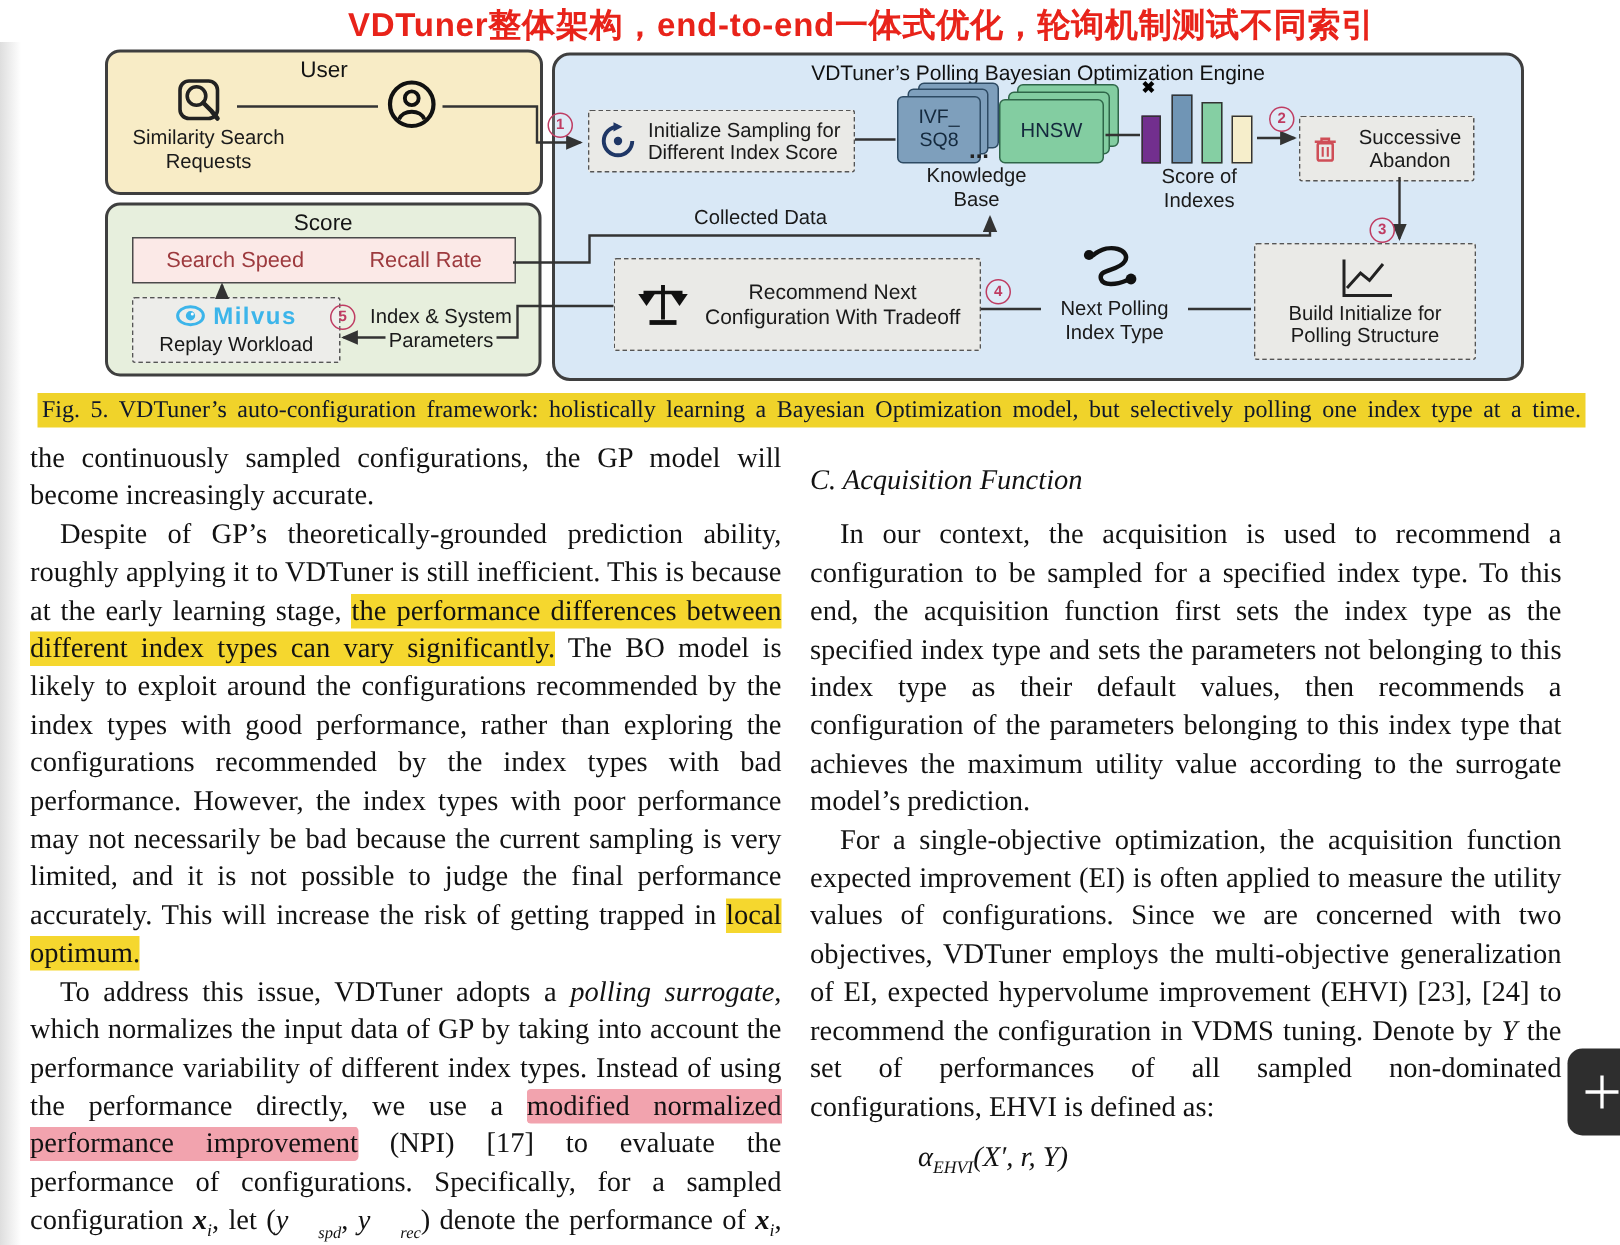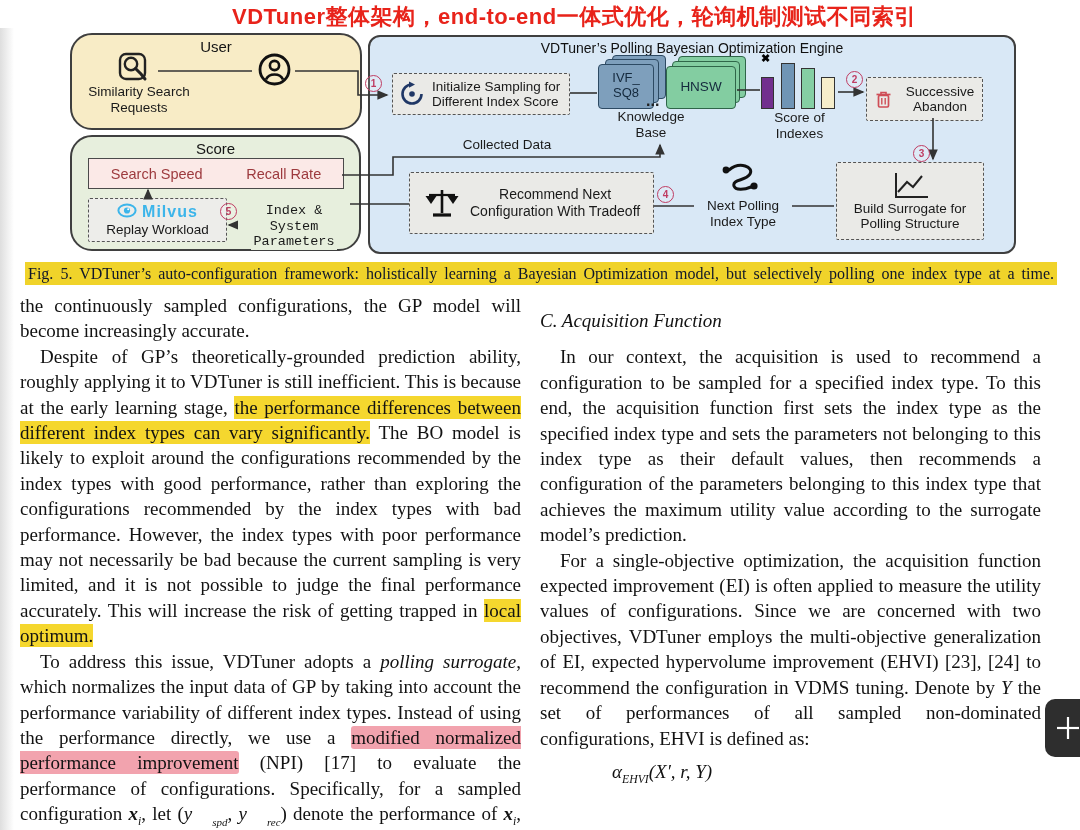"User" .box { border-radius: 22px -> 10px }
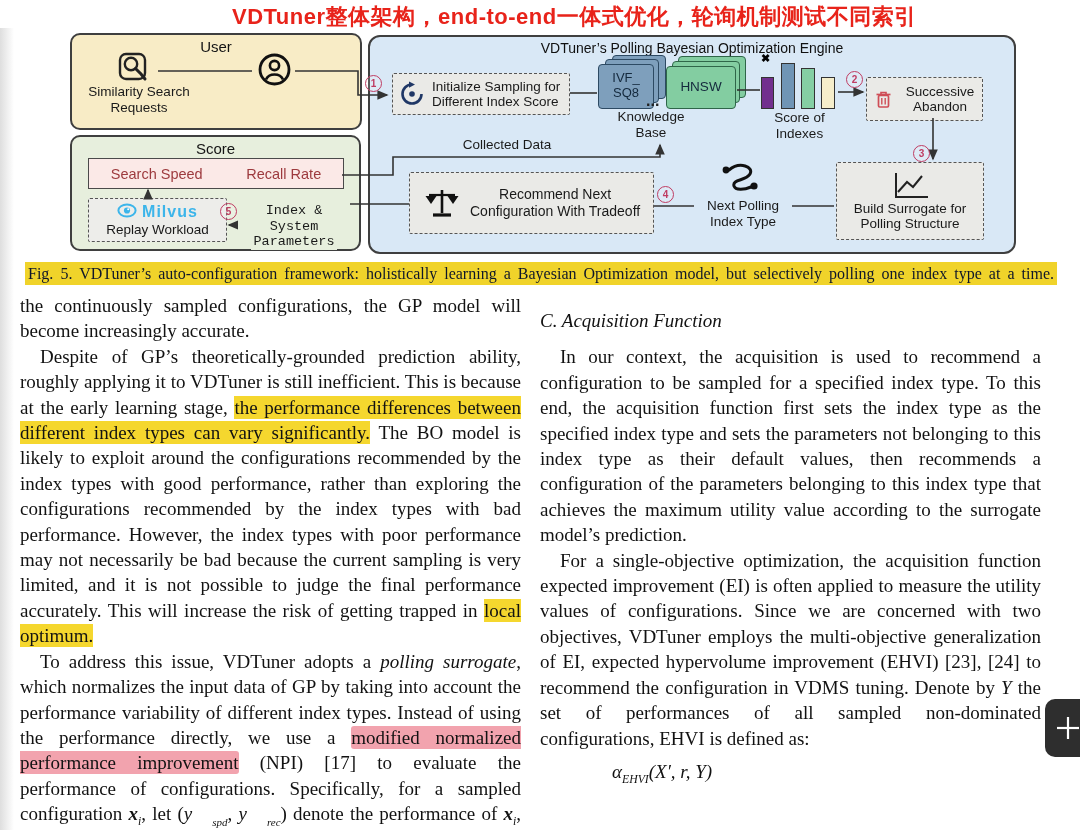"Index & System" div.figlabel { font-family: Liberation Mono, monospace -> none }
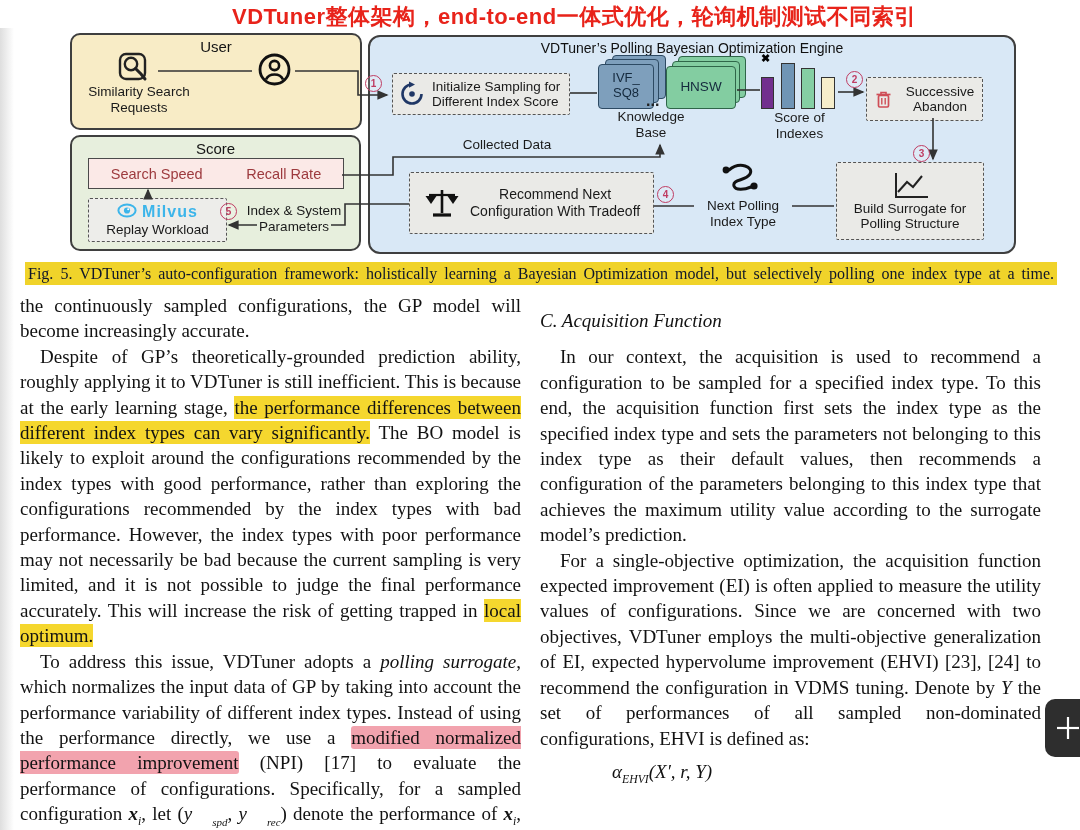"Build Surrogate for" span { text: Surrogate -> Initialize }
